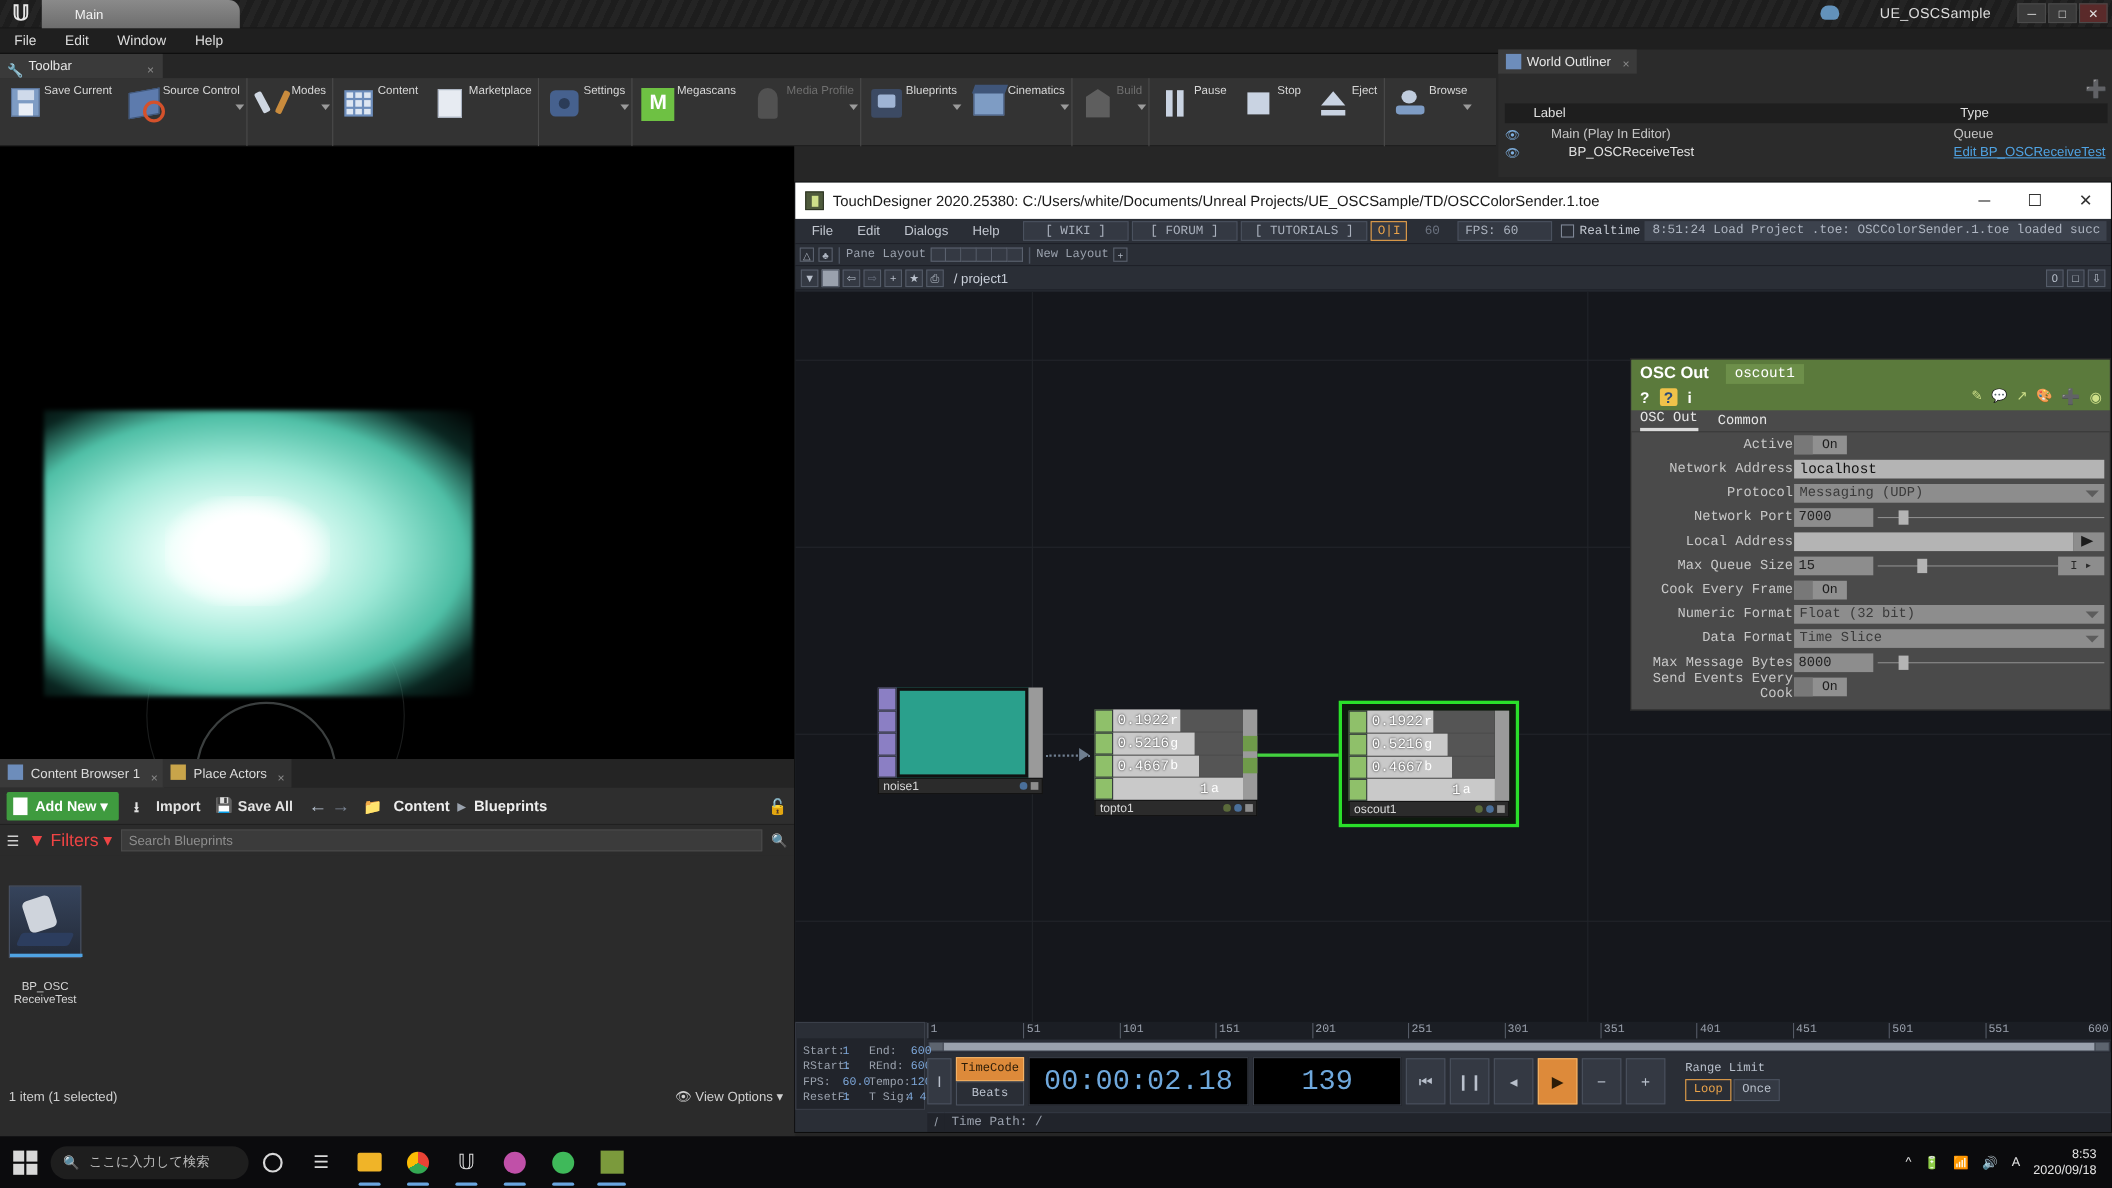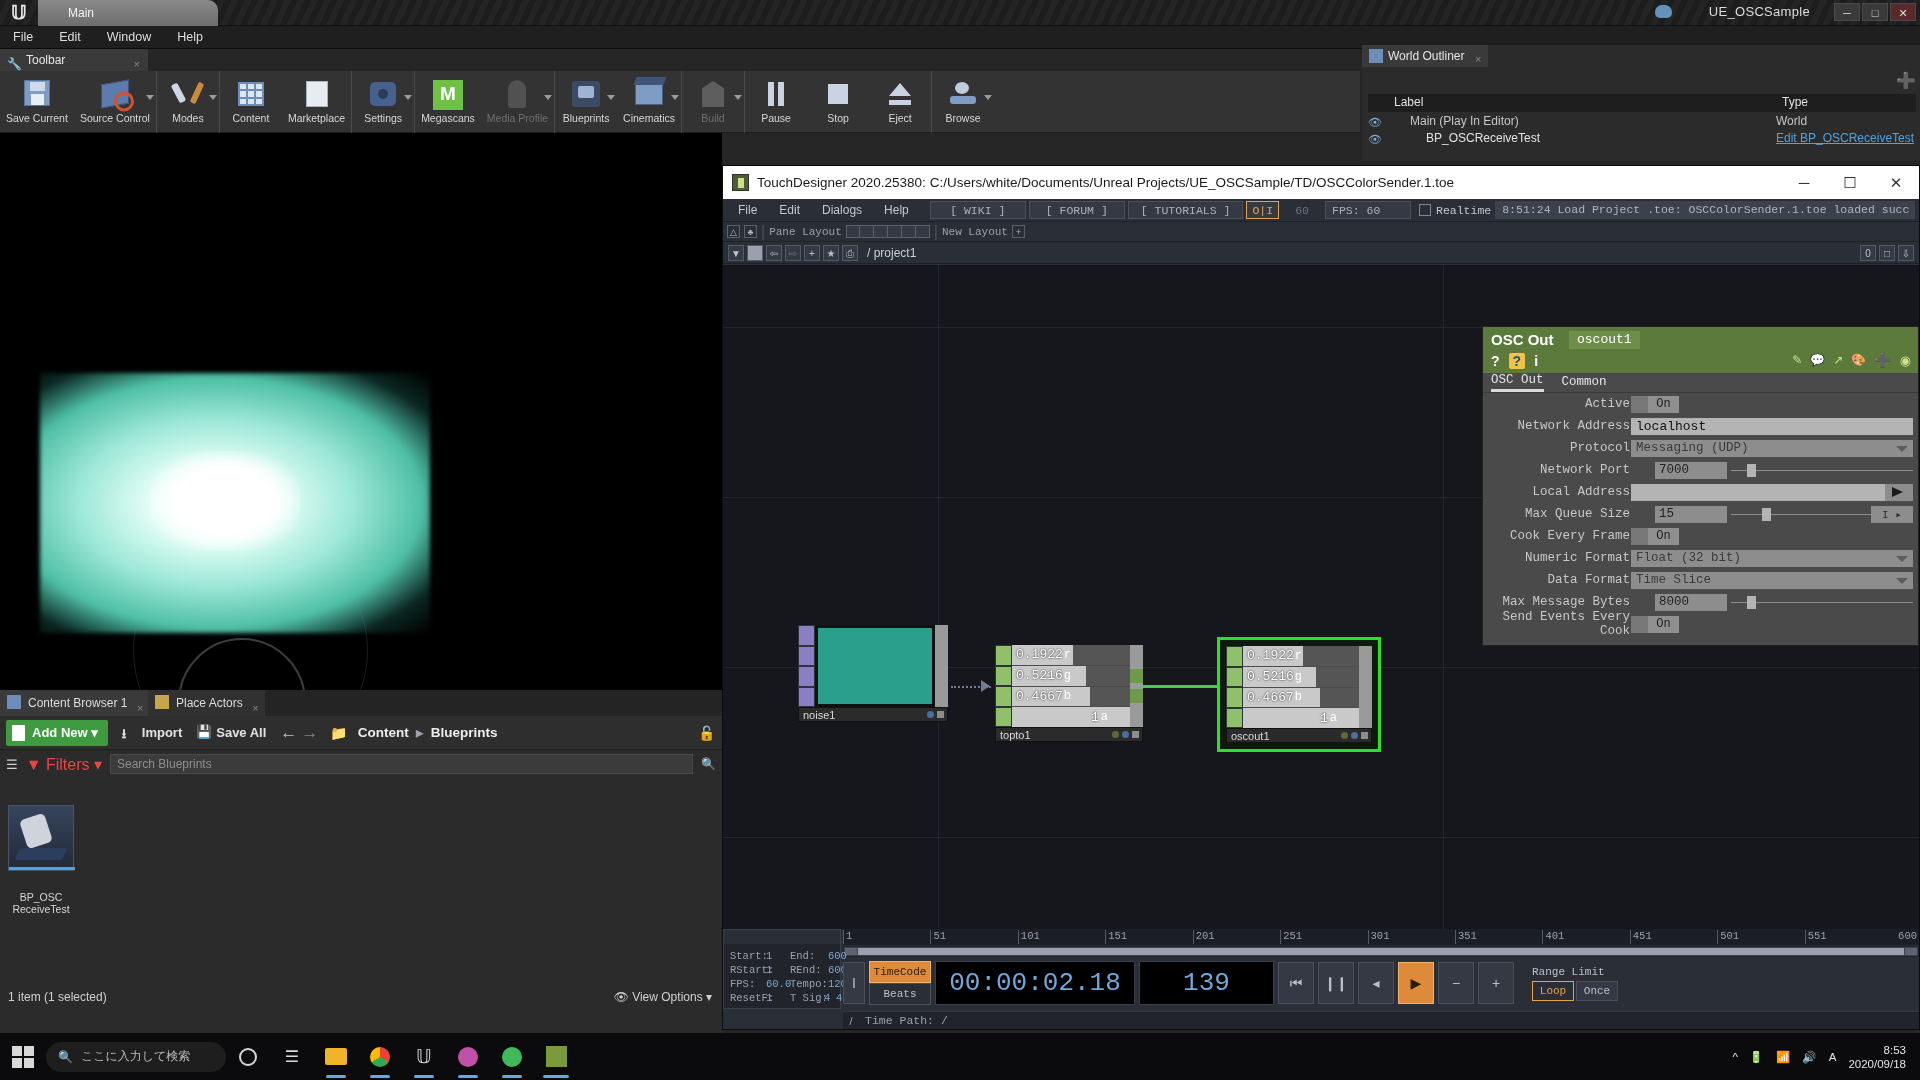"Save Current" .titem { align-items: center -> none; flex-direction: column -> row }
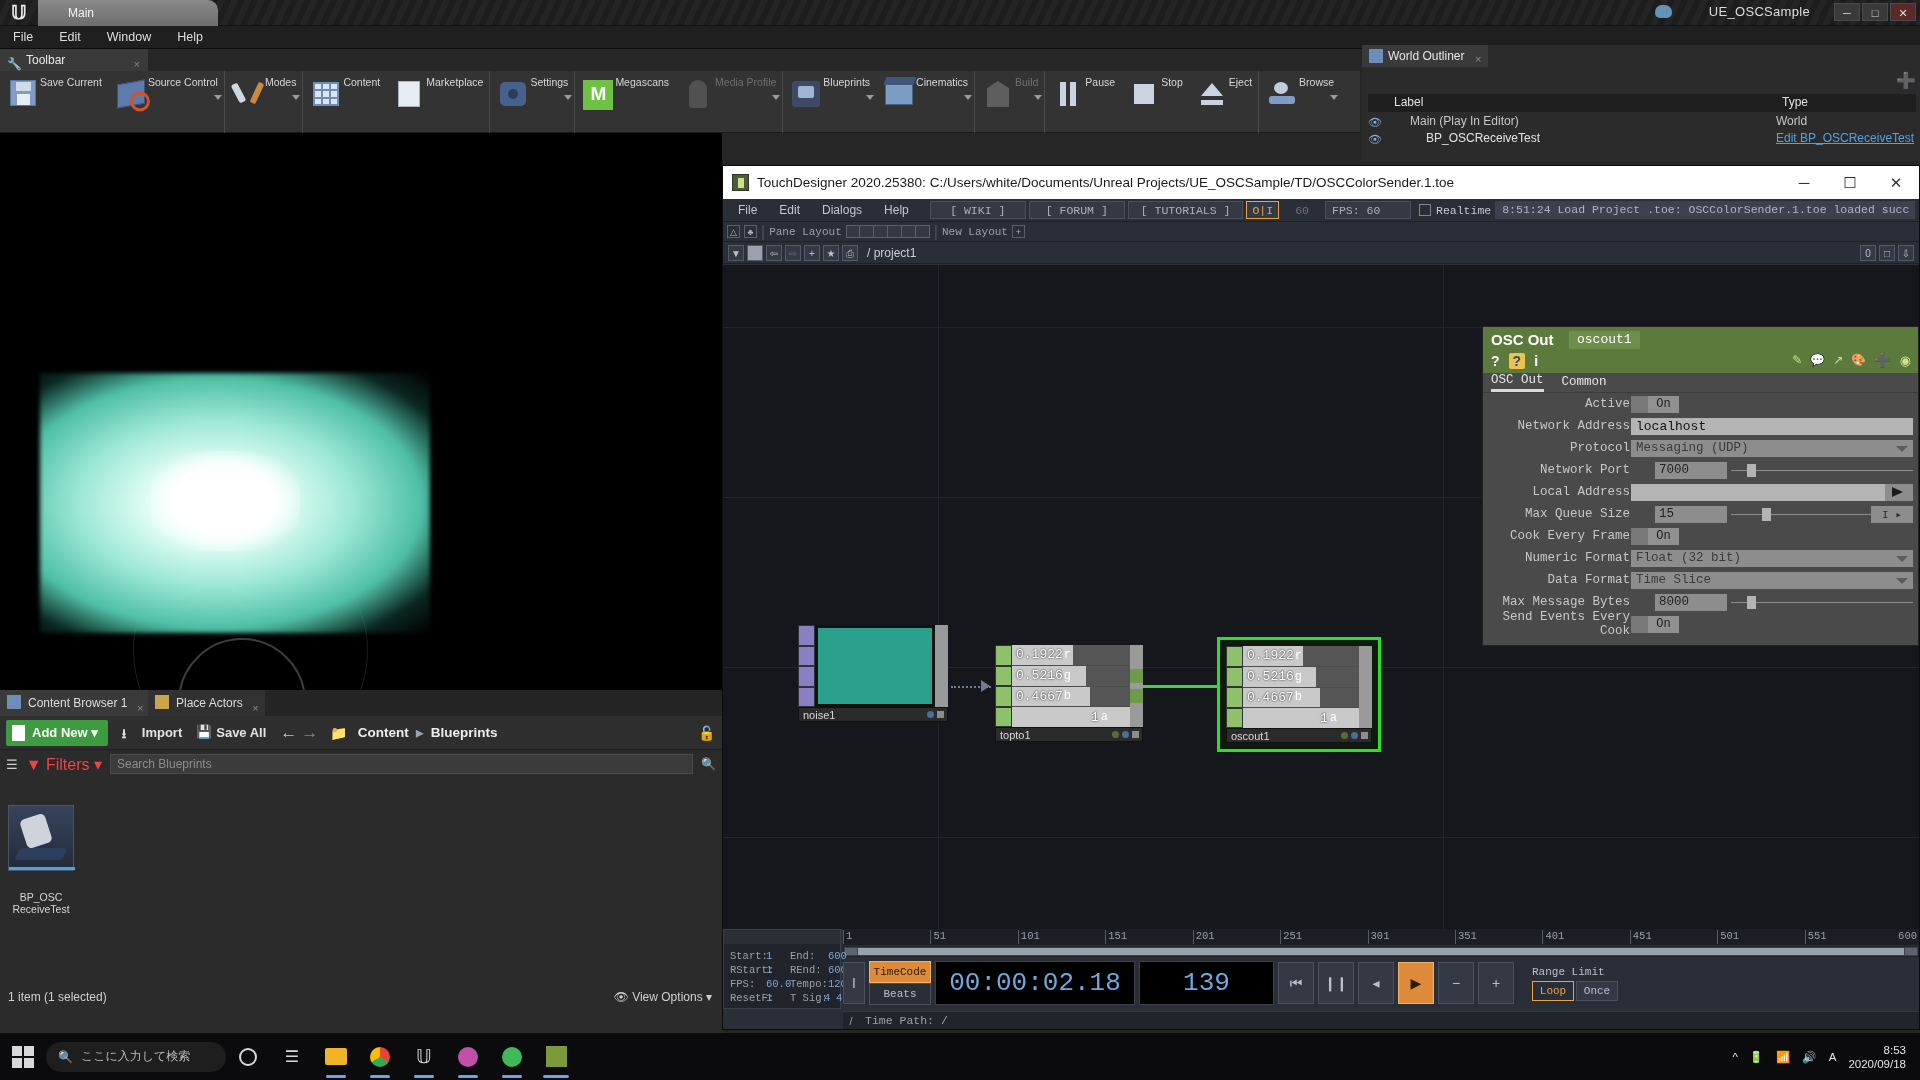"World" span.ty { text: World -> Queue }
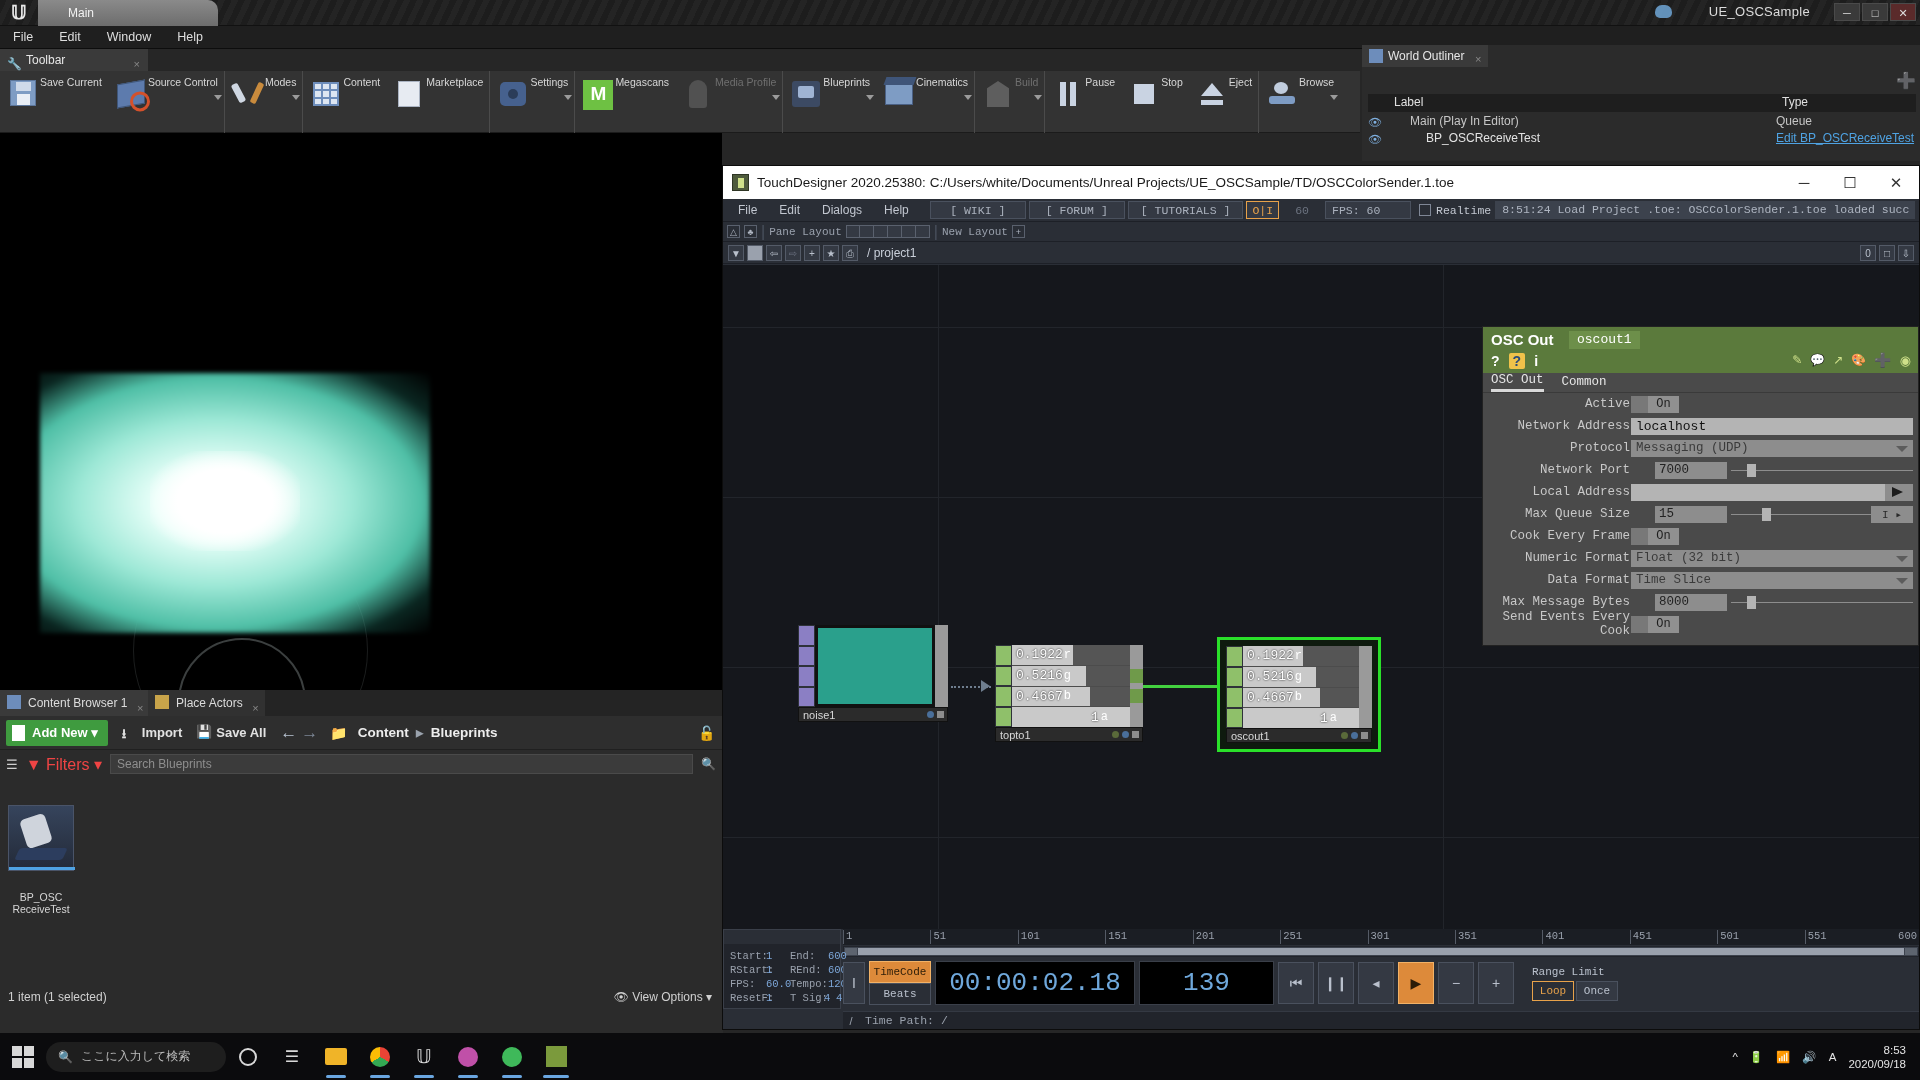"7000" .pnum { margin-left: 24px -> none }
